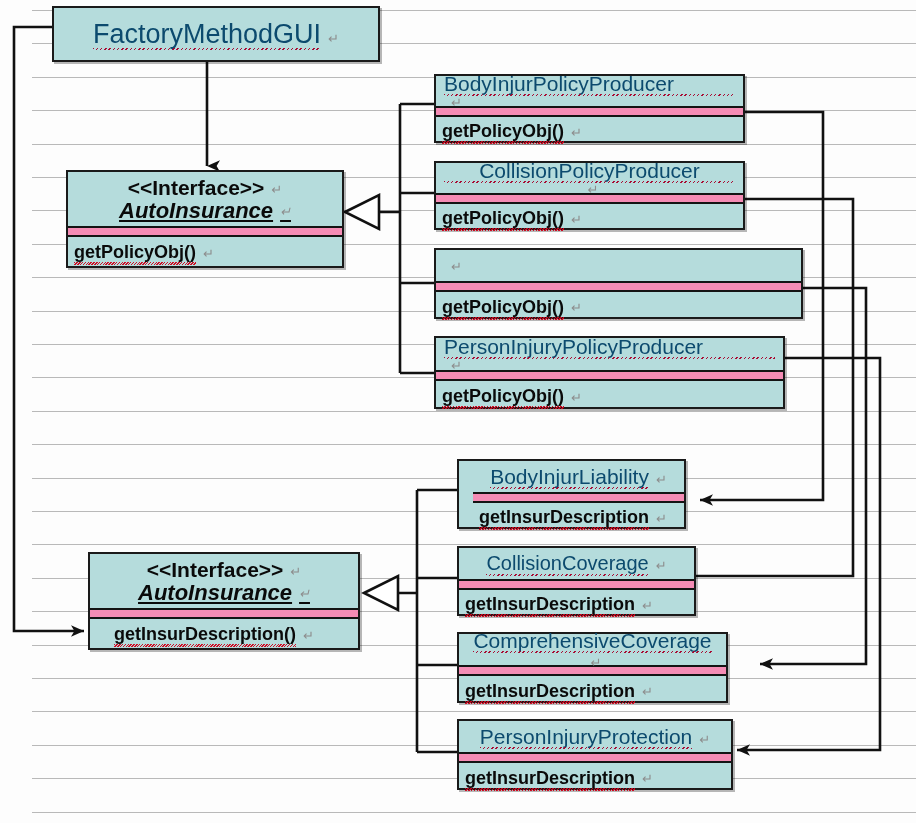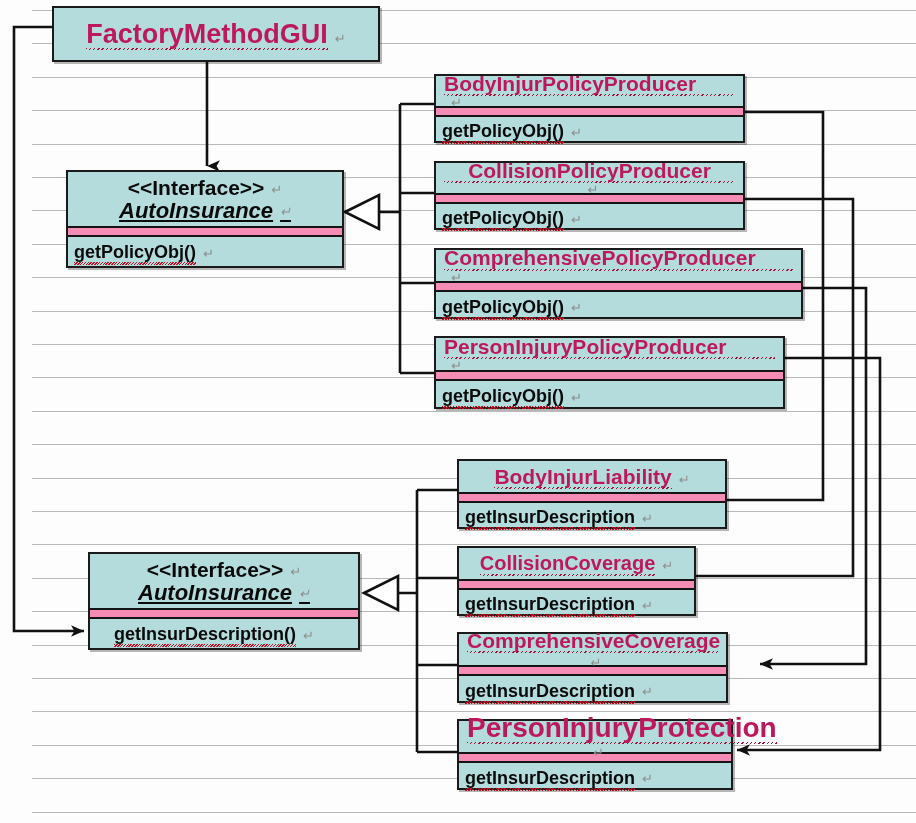"FactoryMethodGUI" .tname { color: #be185d -> #0c4a6e; font-weight: bold -> normal }
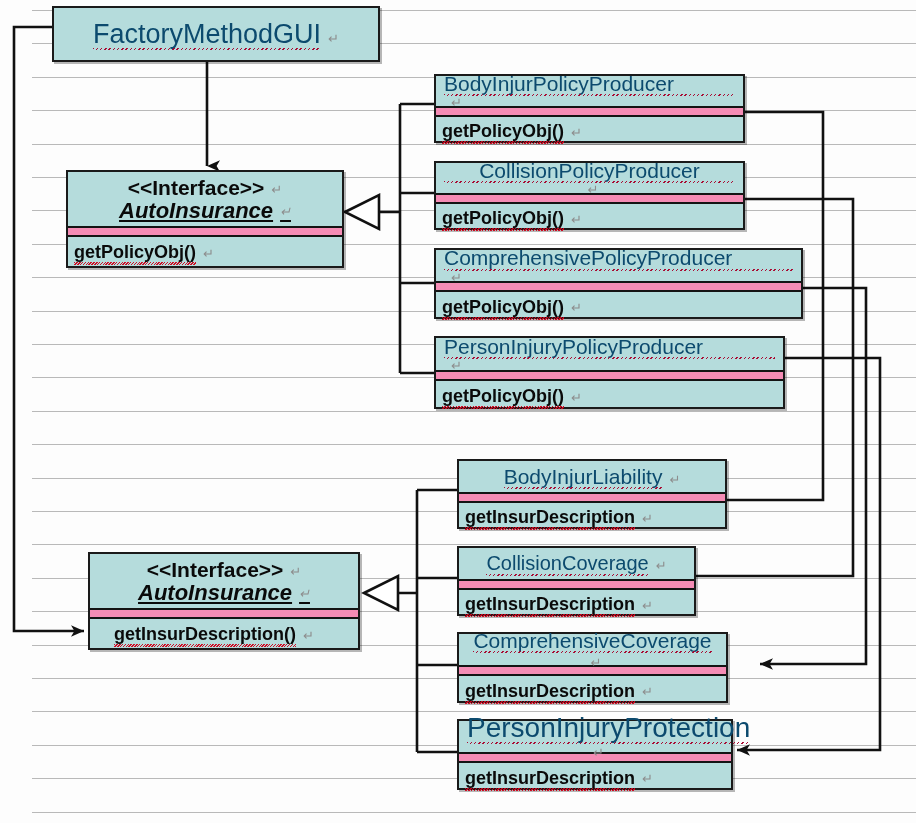"ComprehensivePolicyProducer" span.tname { html: <span>ComprehensivePolicyProducer</span> -> none }
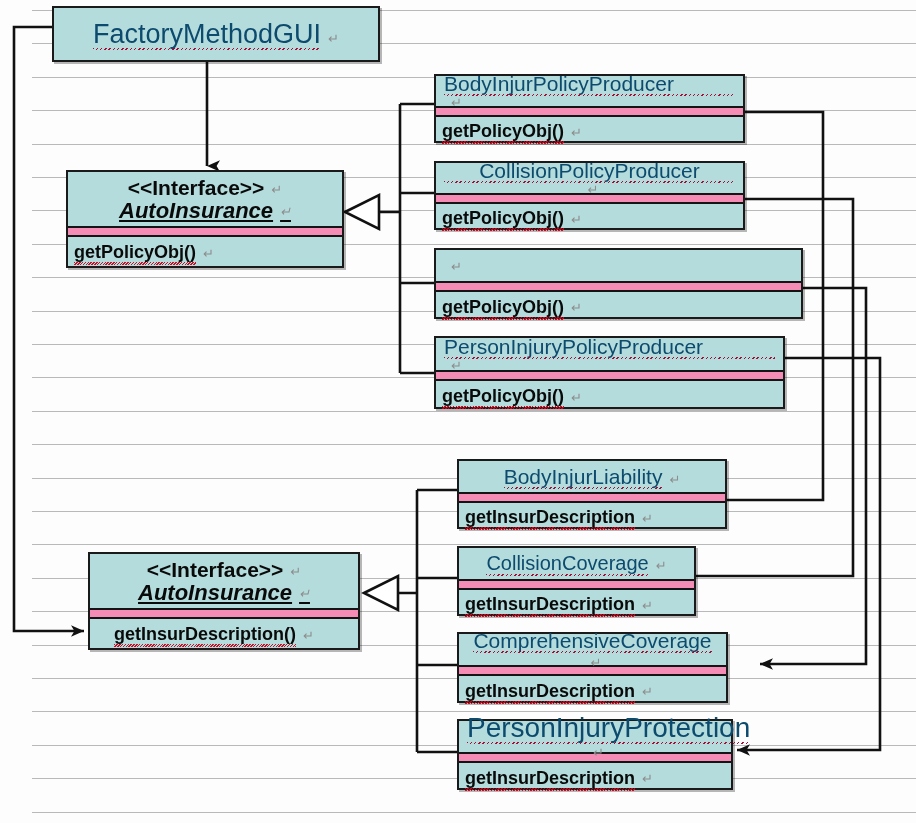"BodyInjurLiability ↵" div.uml { padding-left: none -> 14px; width: 270px -> 229px }
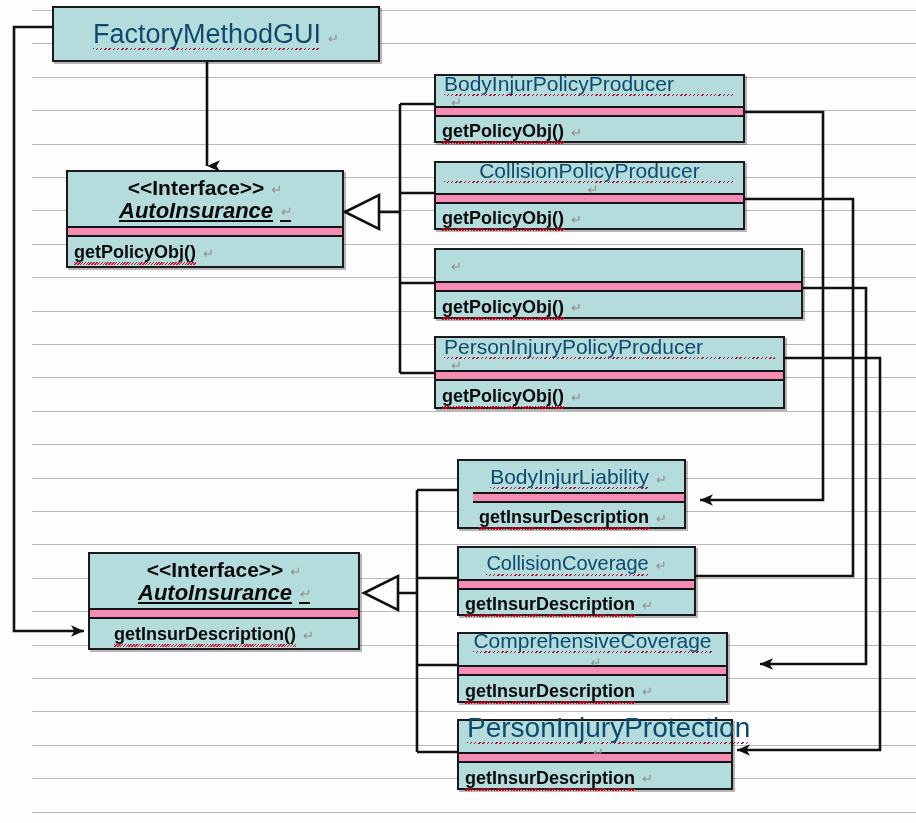"PersonInjuryProtection" span.tname { font-size: 28px -> 21px }
